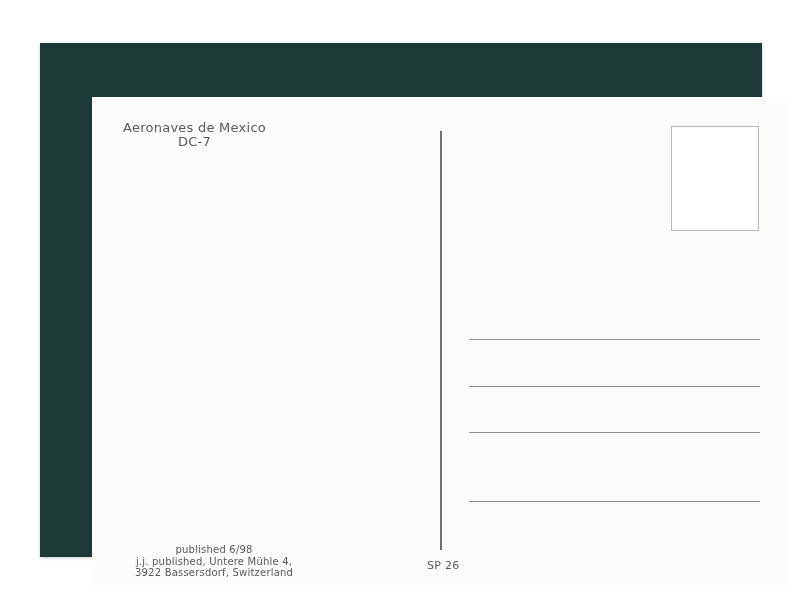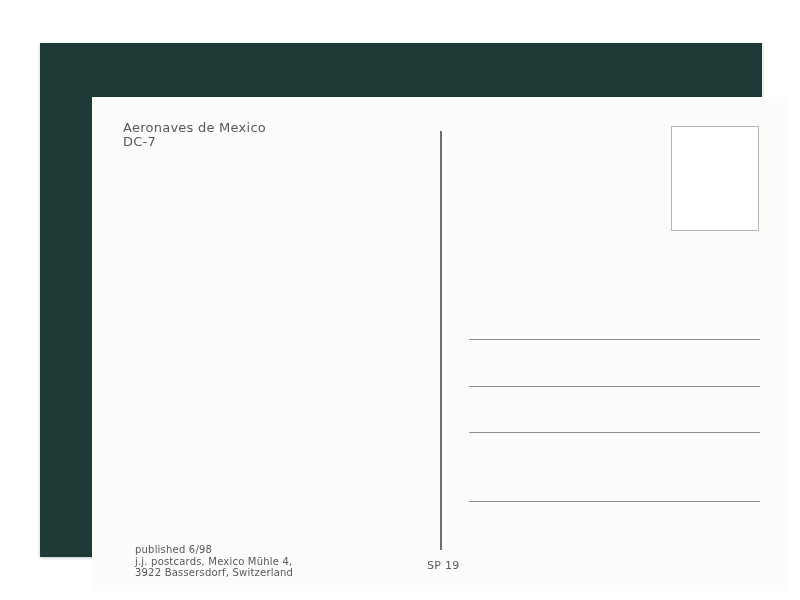"Aeronaves de Mexico" .scan-page { text-align: none -> center }
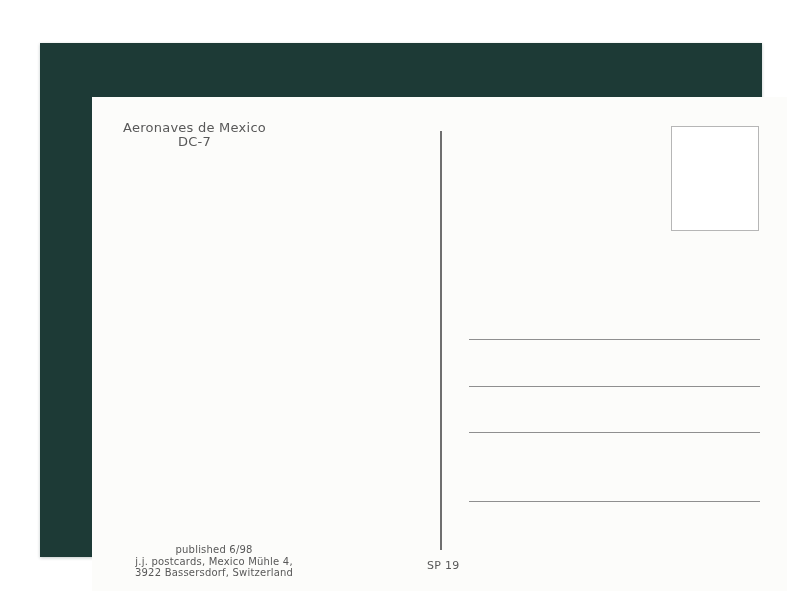"j.j. postcards, Mexico Mühle 4," div { text: postcards, Mexico -> published, Untere }
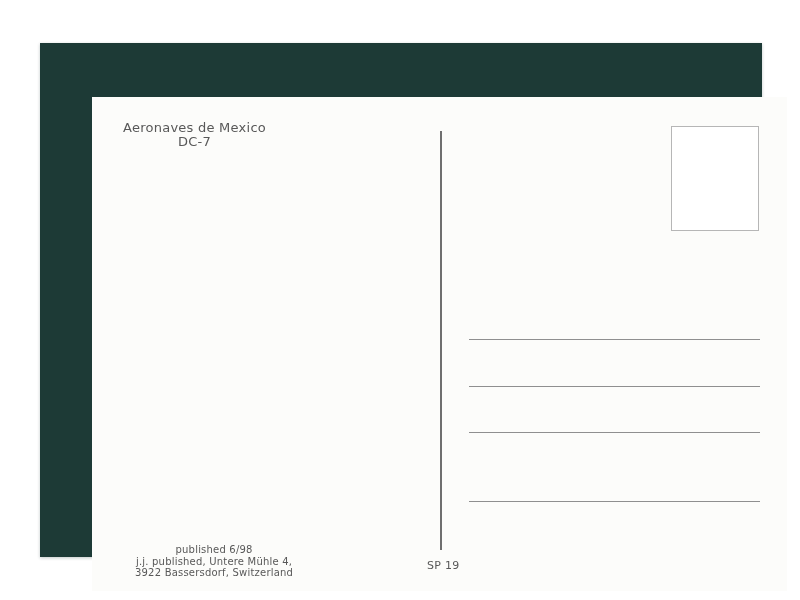"SP 19" div.series-number { text: 19 -> 26 }
